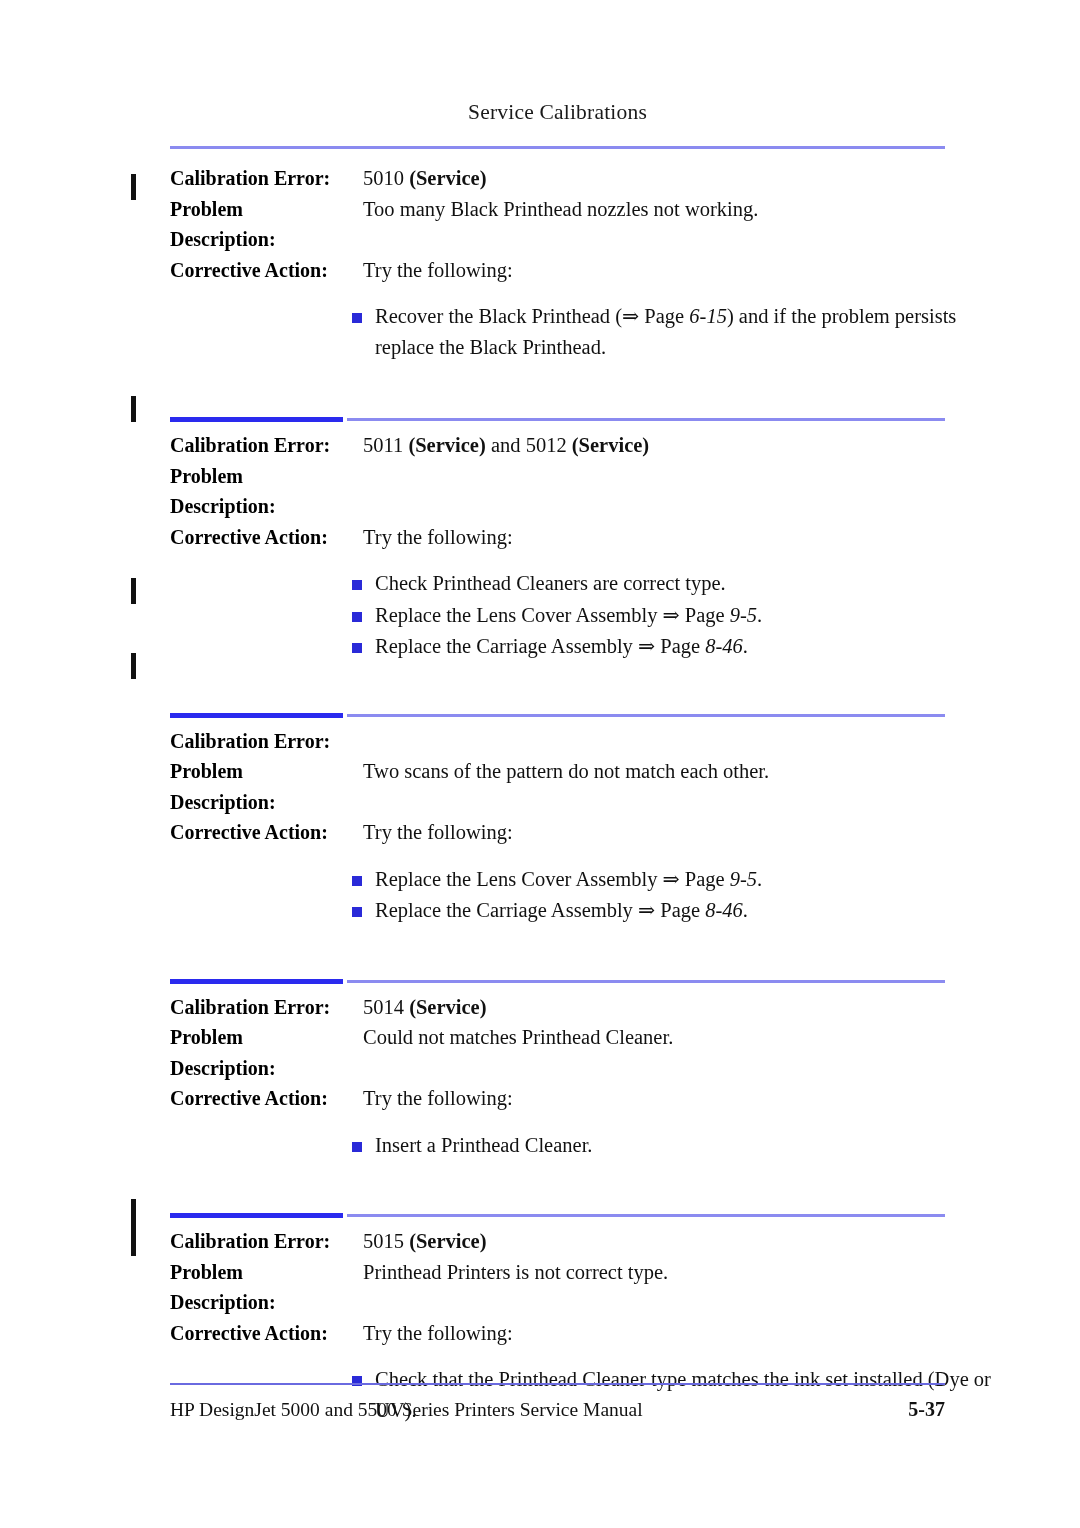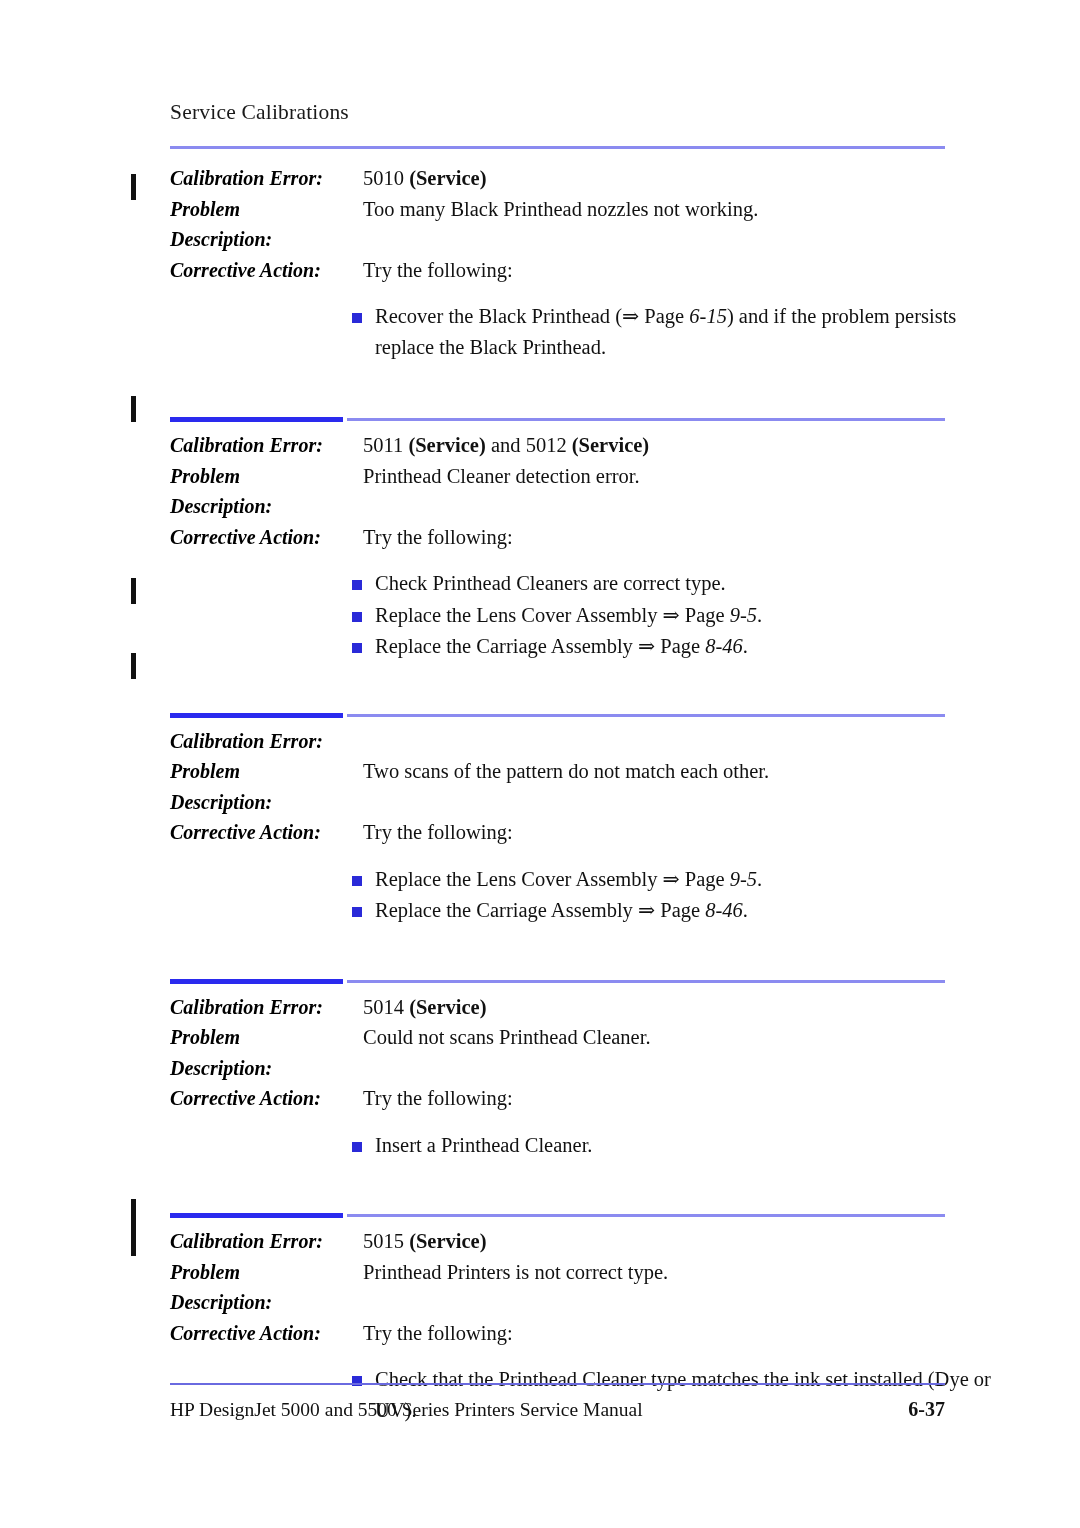"Service Calibrations" .header { text-align: left -> center }
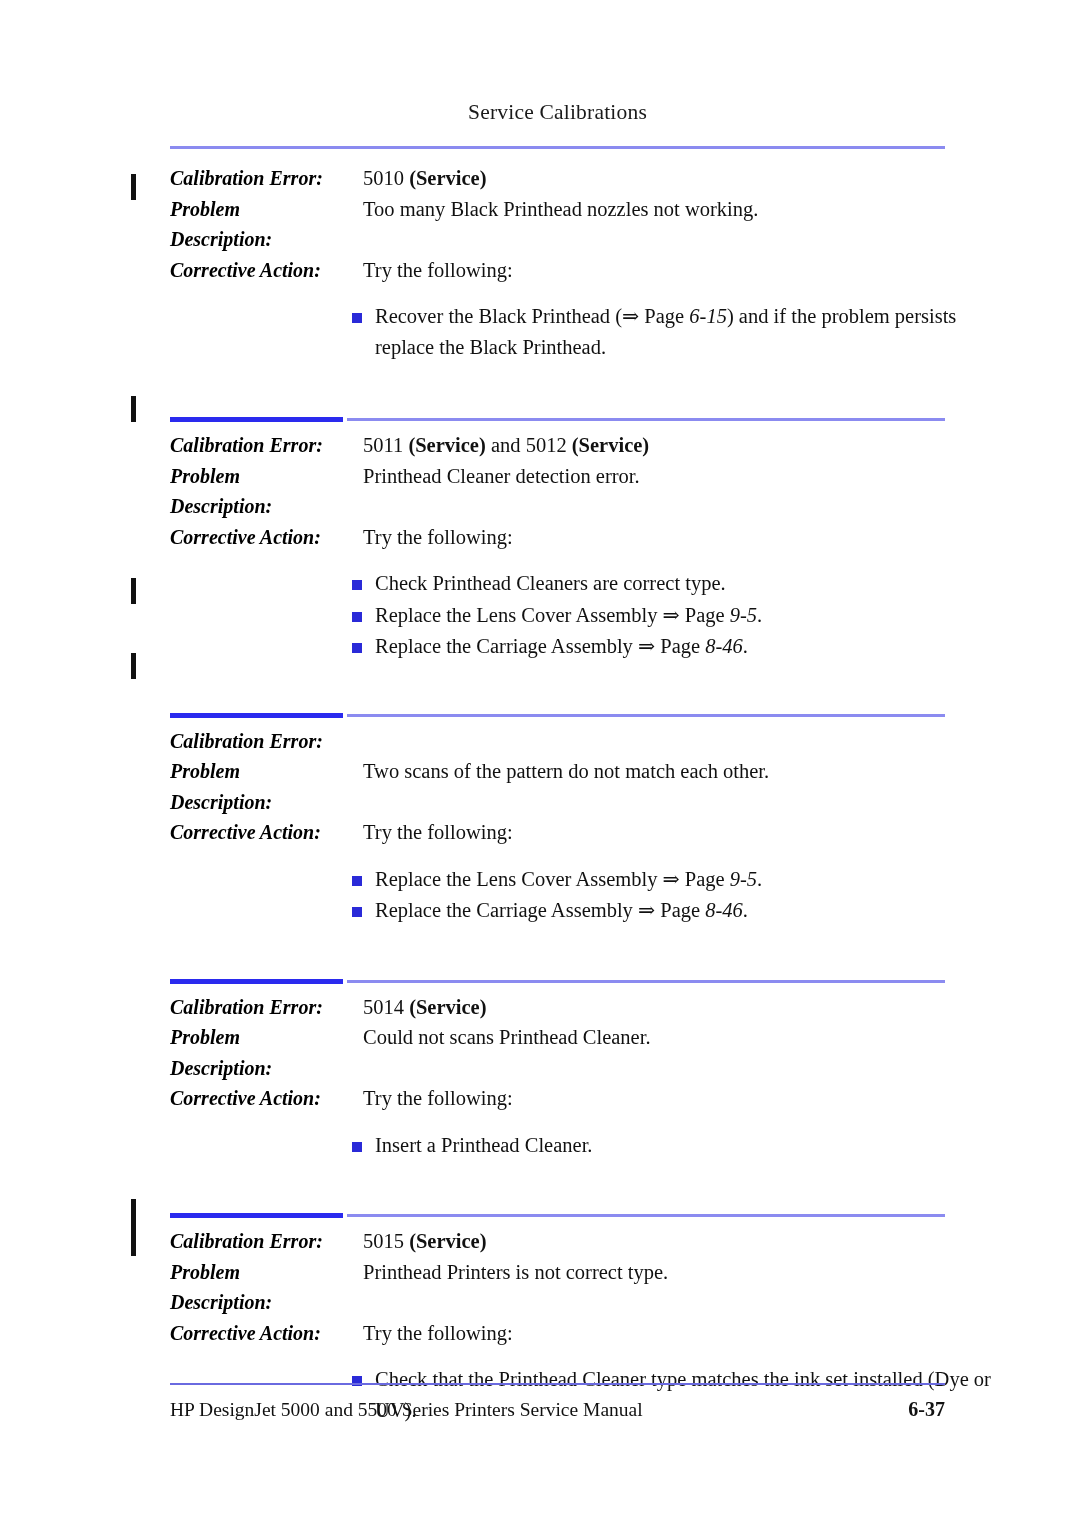"Calibration Error:" .row .label { font-style: italic -> none }
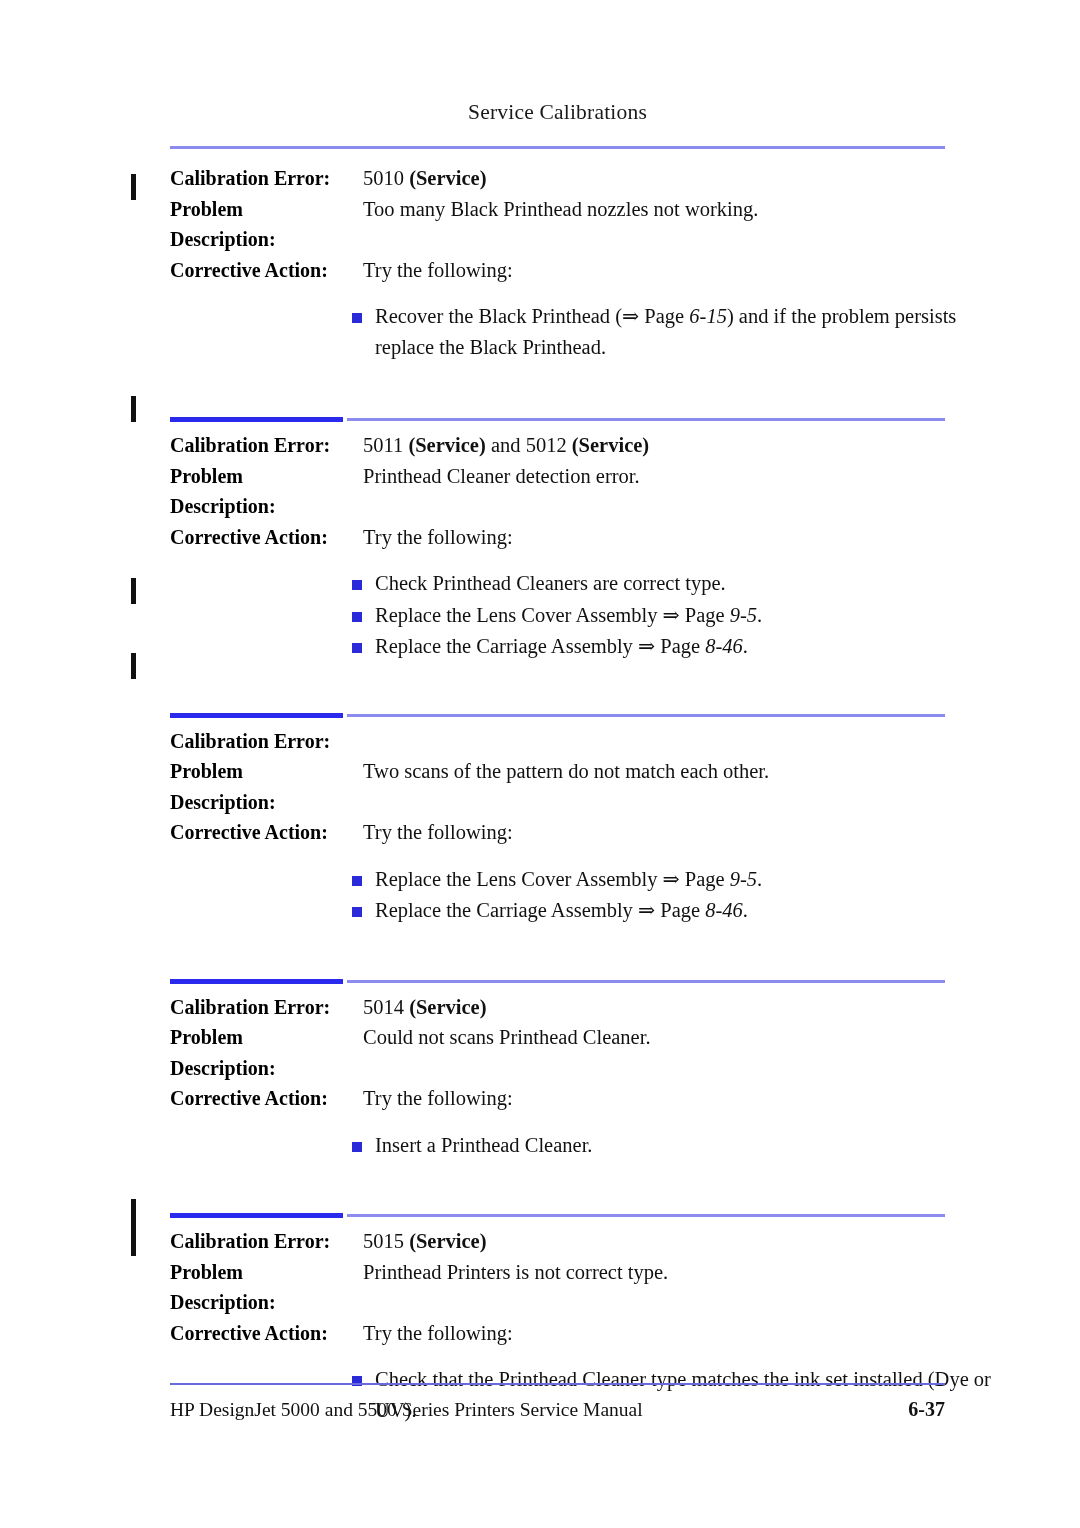"Printhead Cleaner detection error." div.value { html: <div>Printhead Cleaner detection error.</div> -> none }
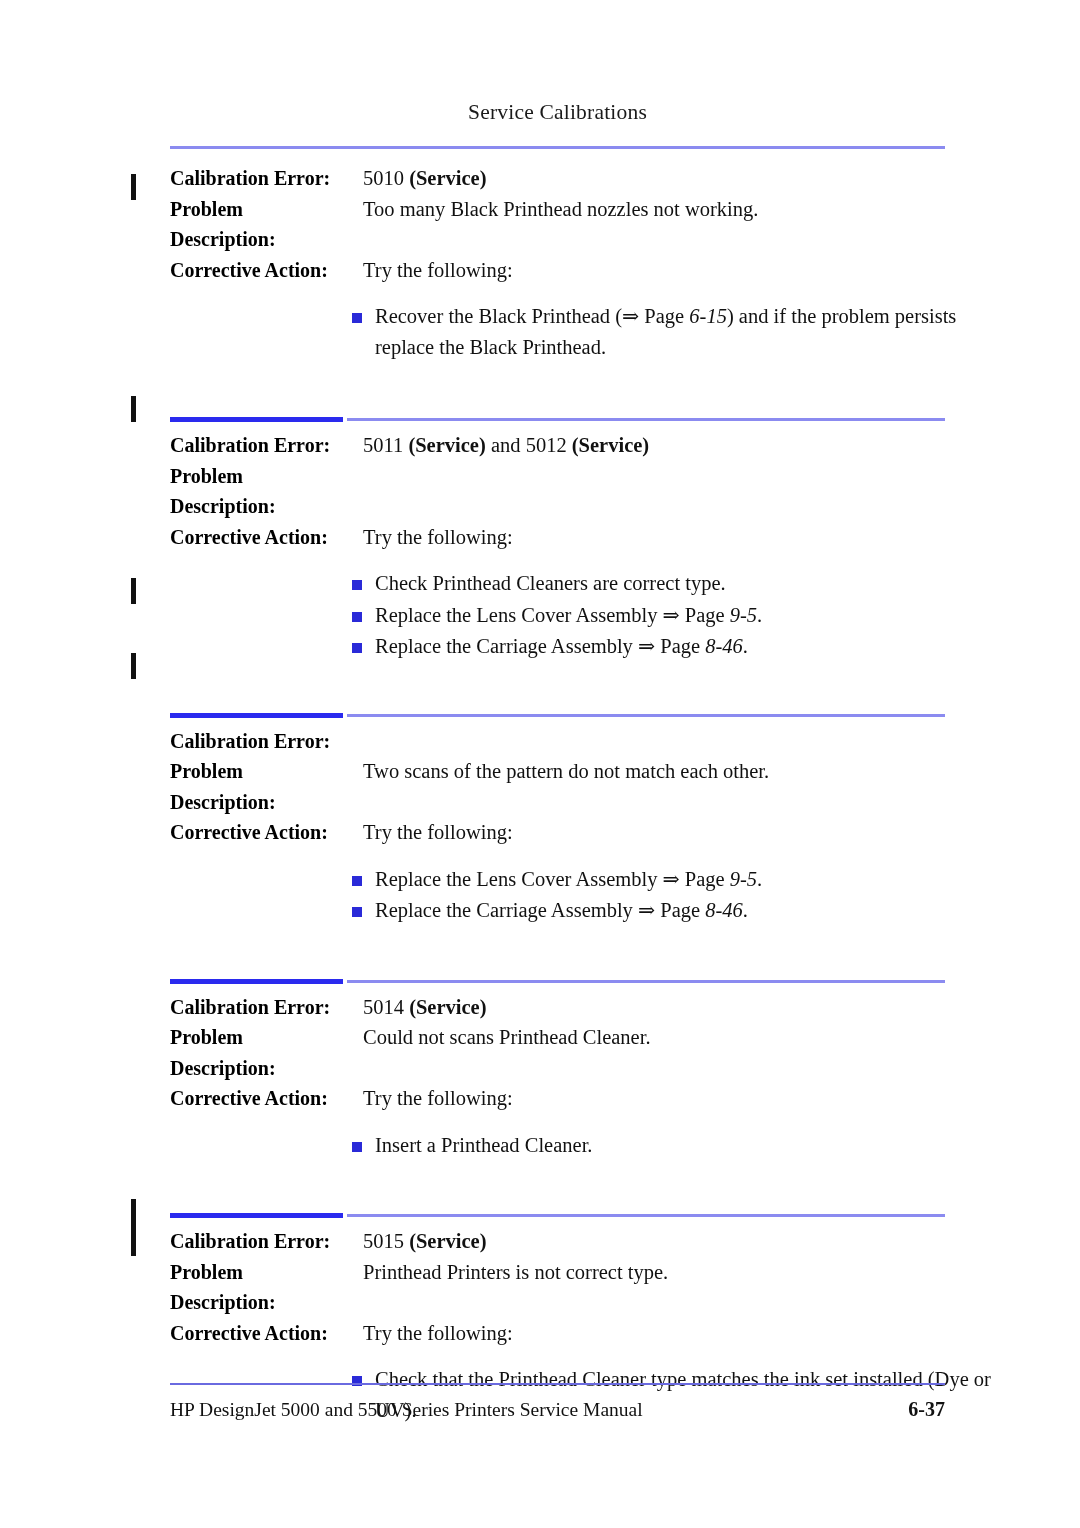"Could not scans Printhead Cleaner." div.value { text: scans -> matches }
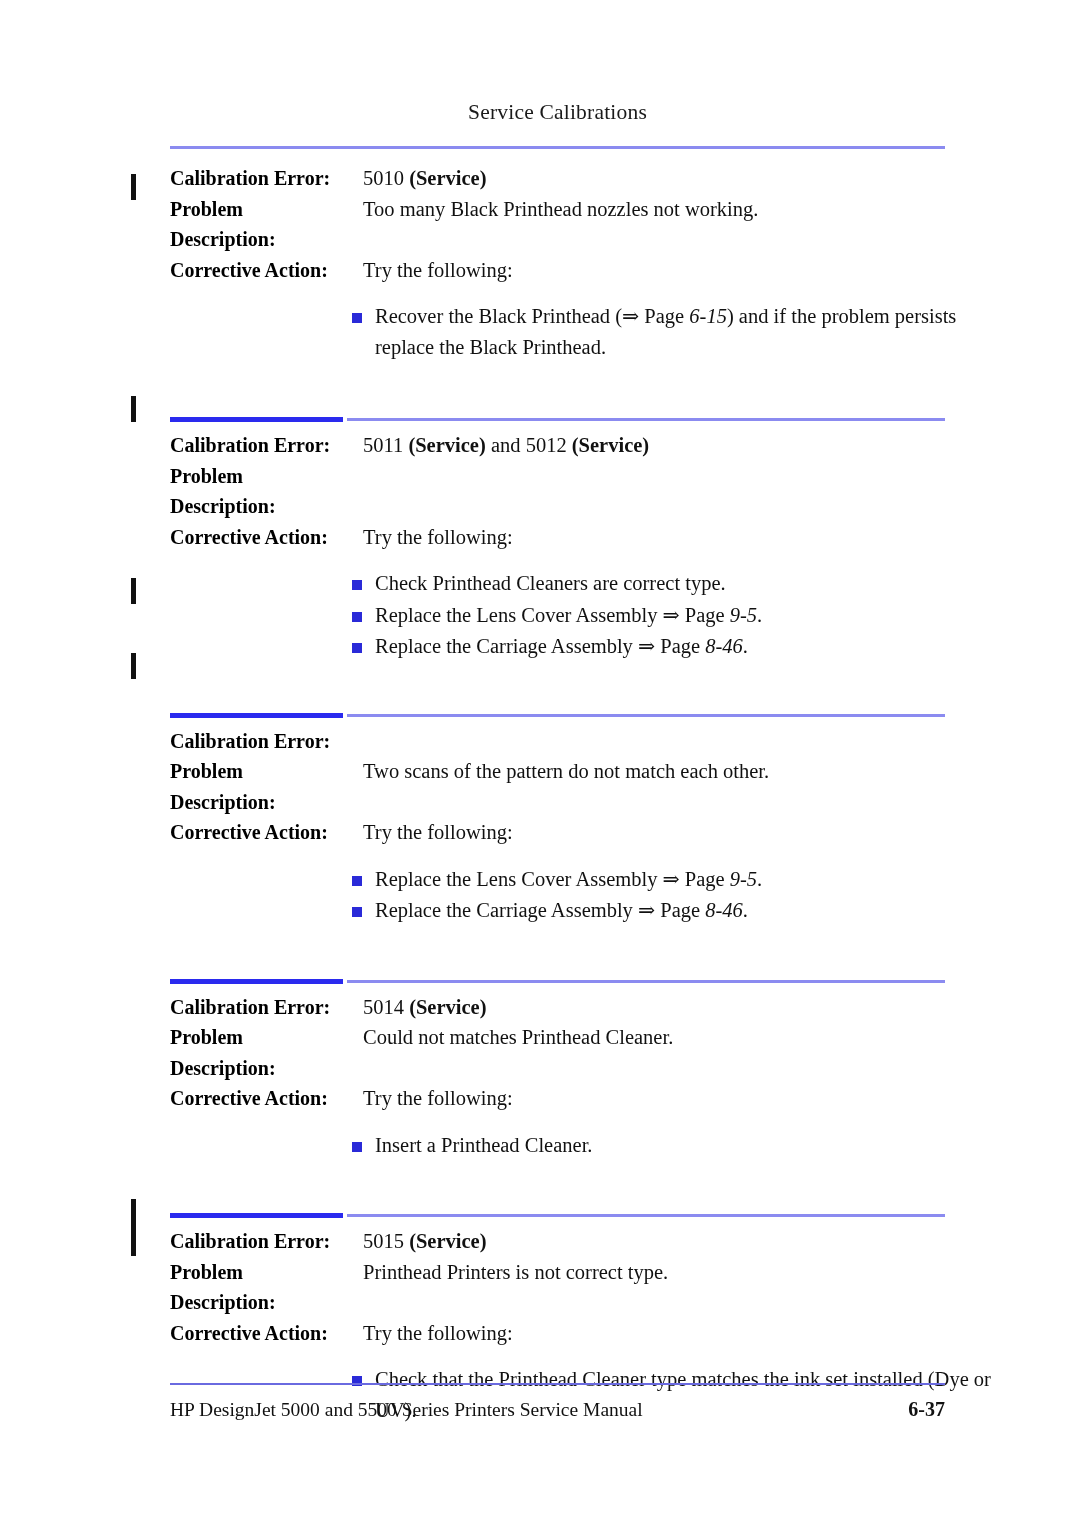"6-37" span.page-num { text: 6-37 -> 5-37 }
